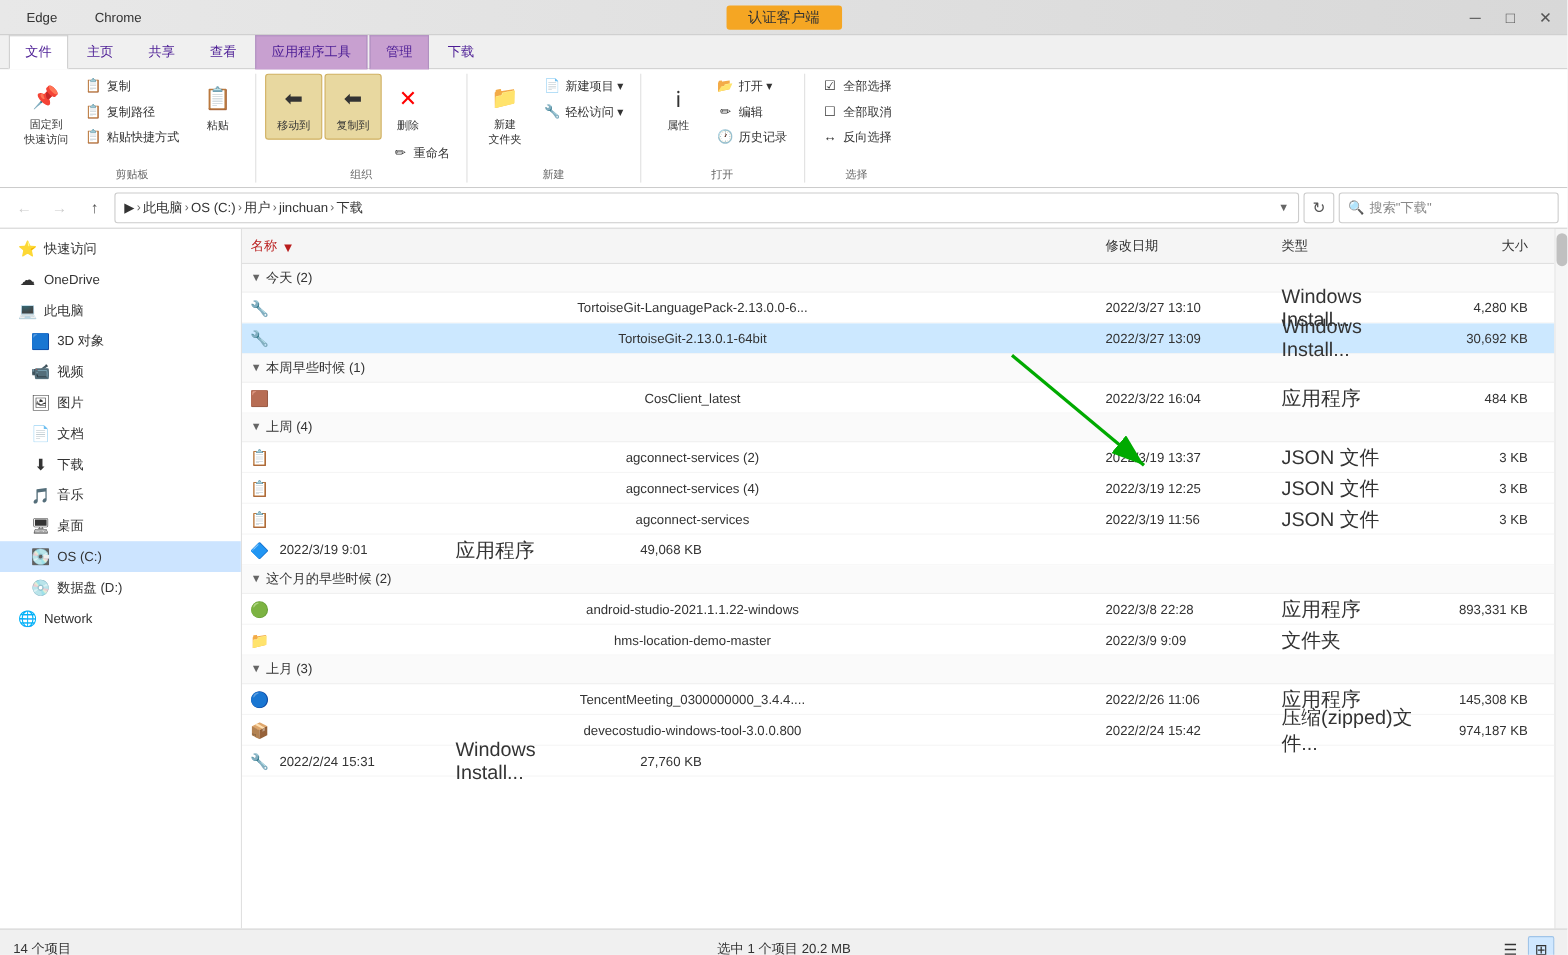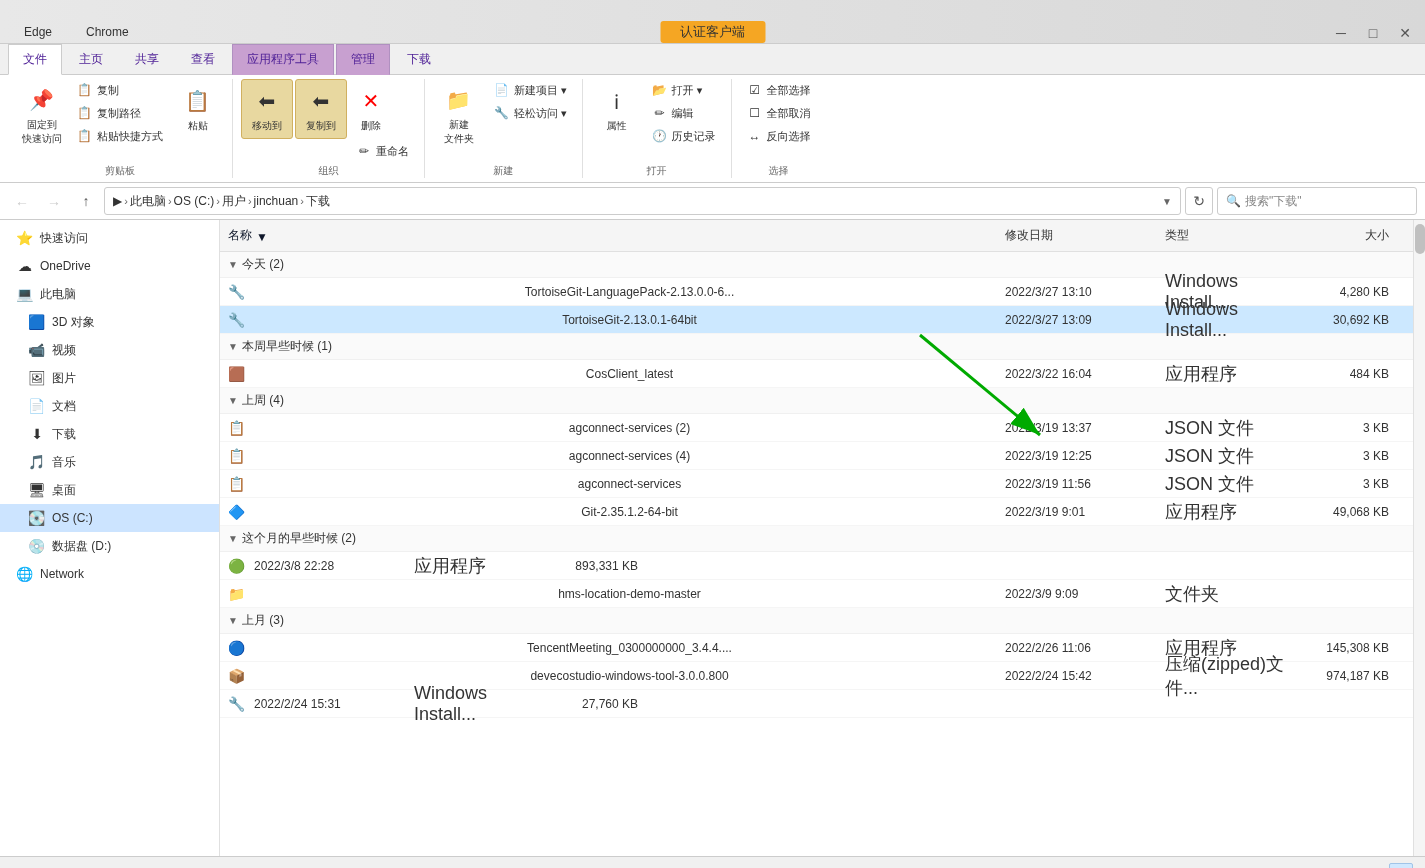"Edge" .title-bar { align-items: flex-end -> center; height: 44px -> 32px }
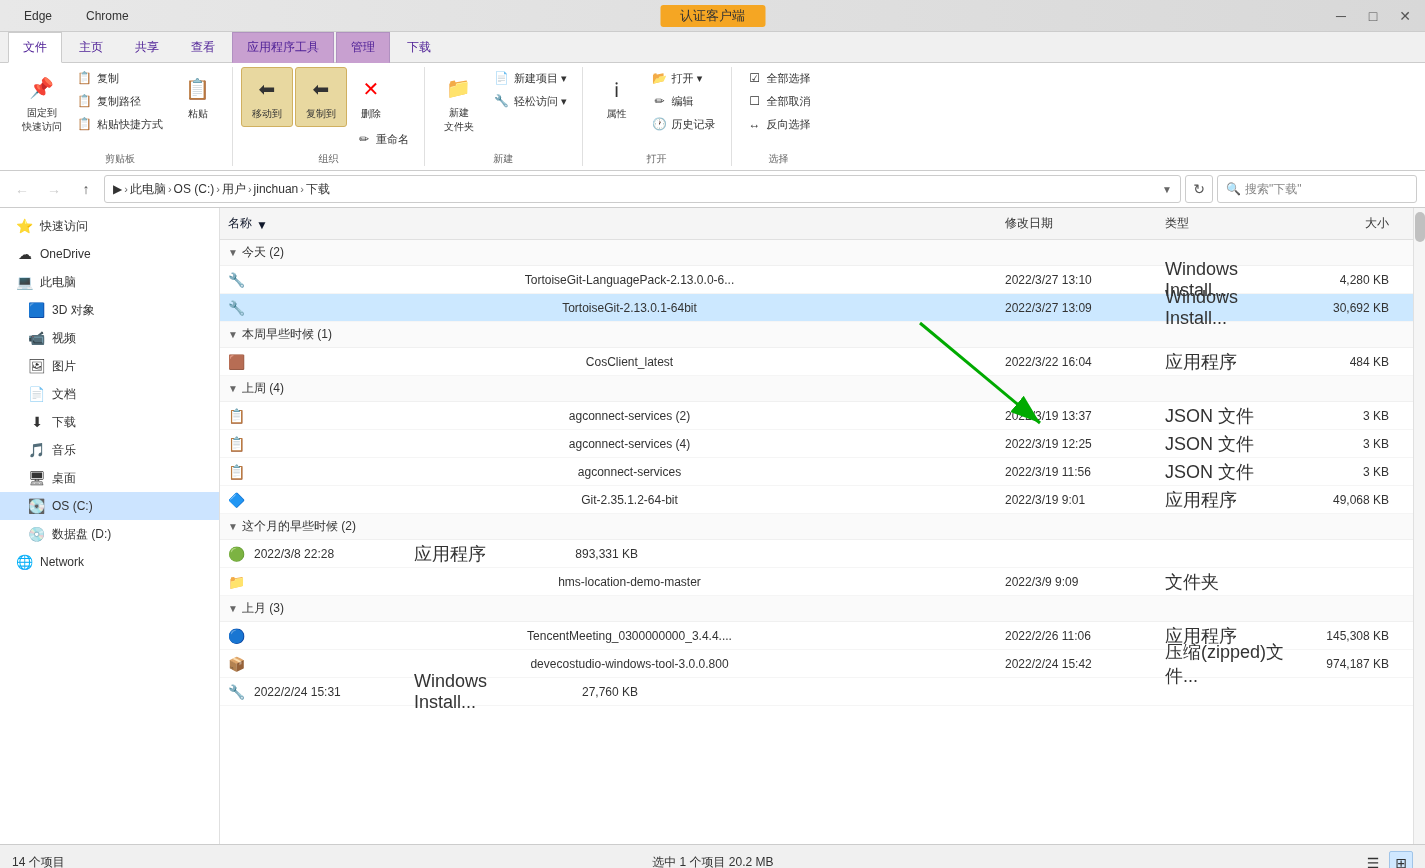"名称" .col-name { color: #0f172a -> #b91c1c }
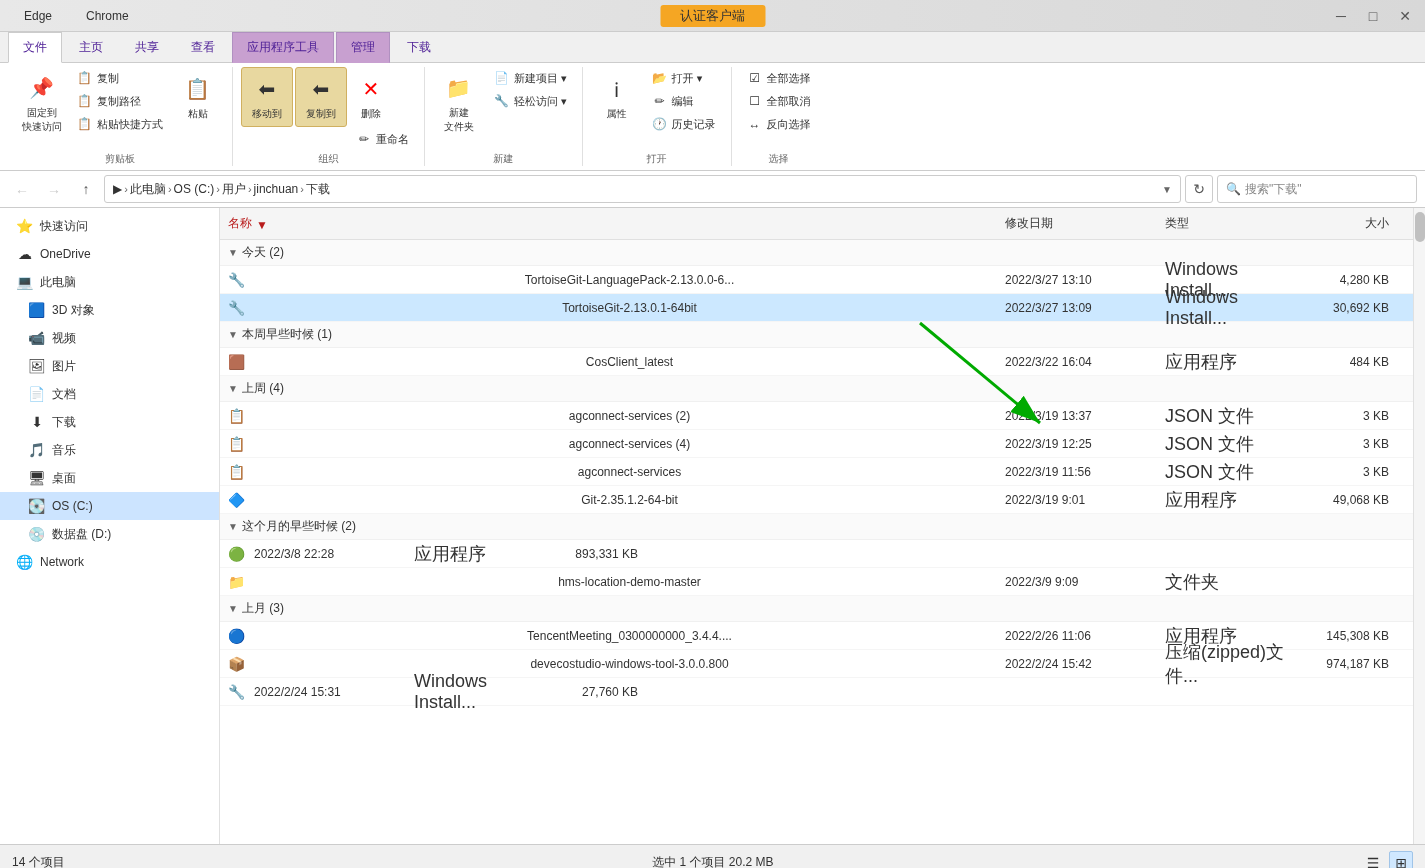"Git-2.35.1.2-64-bit" span.file-name { html: <span>Git-2.35.1.2-64-bit</span> -> none }
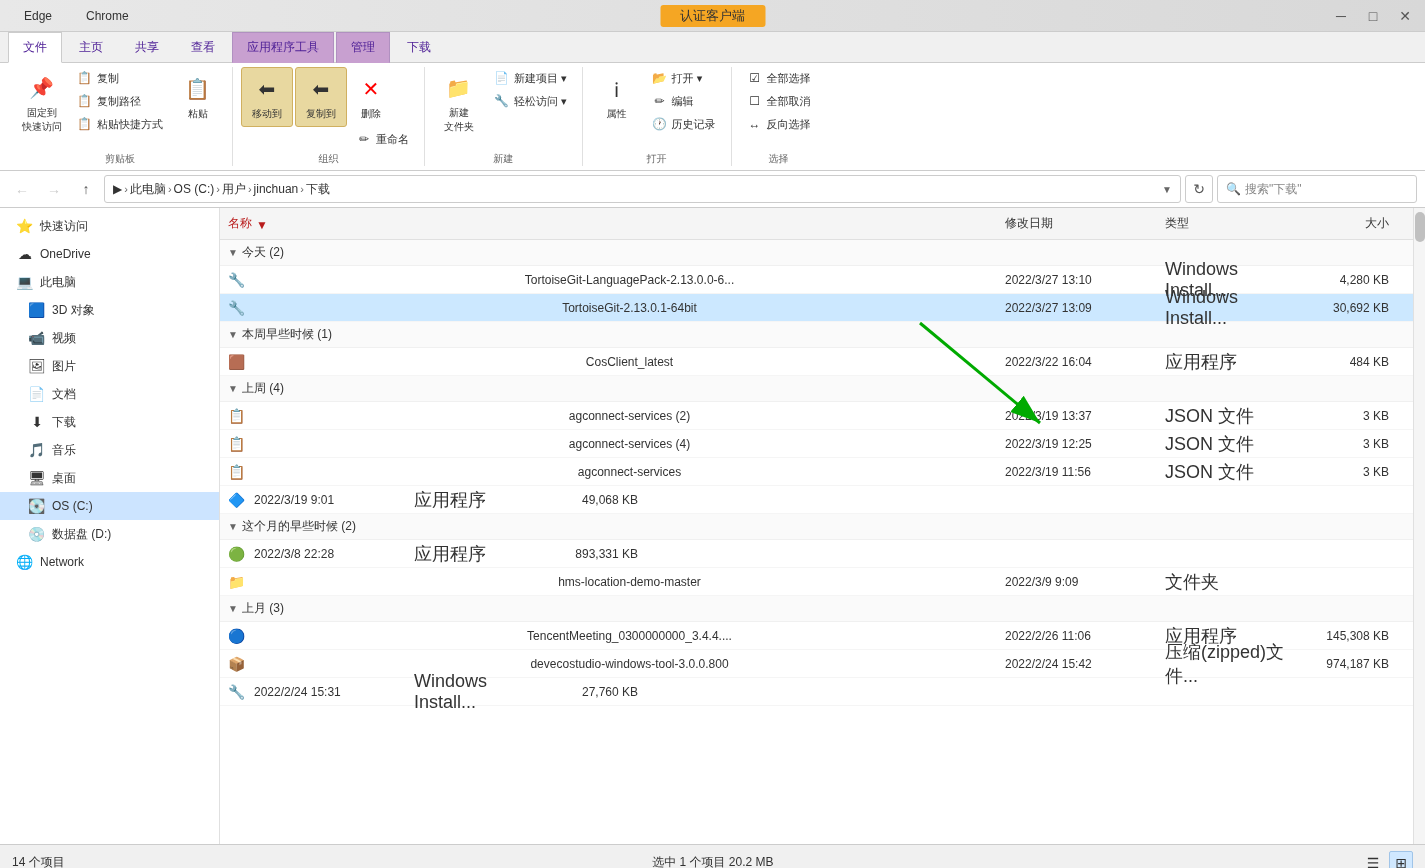"android-studio-2021.1.1.22-windows" span.file-name { html: none -> <span>android-studio-2021.1.1.22-windows</span> }
